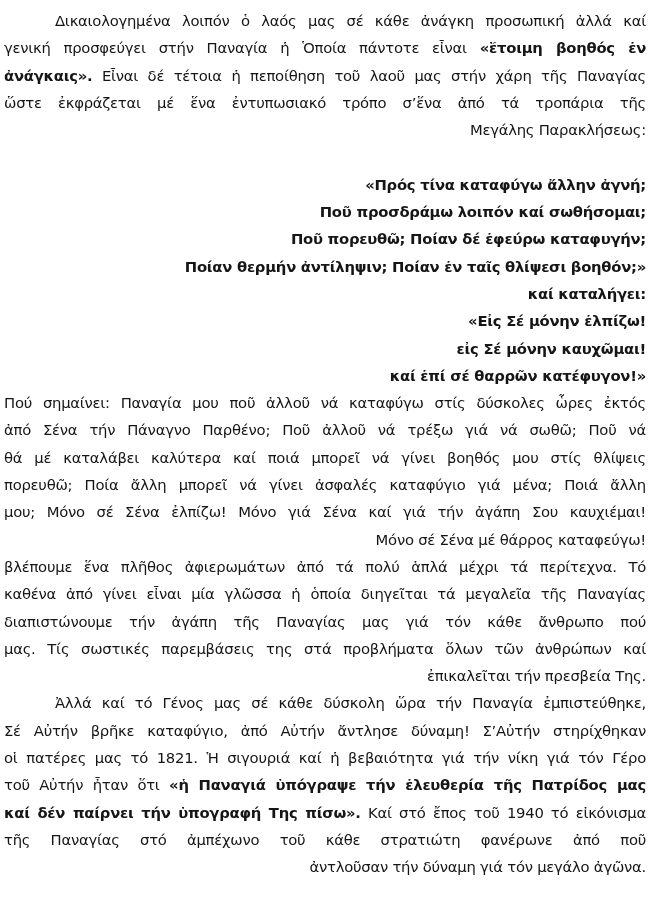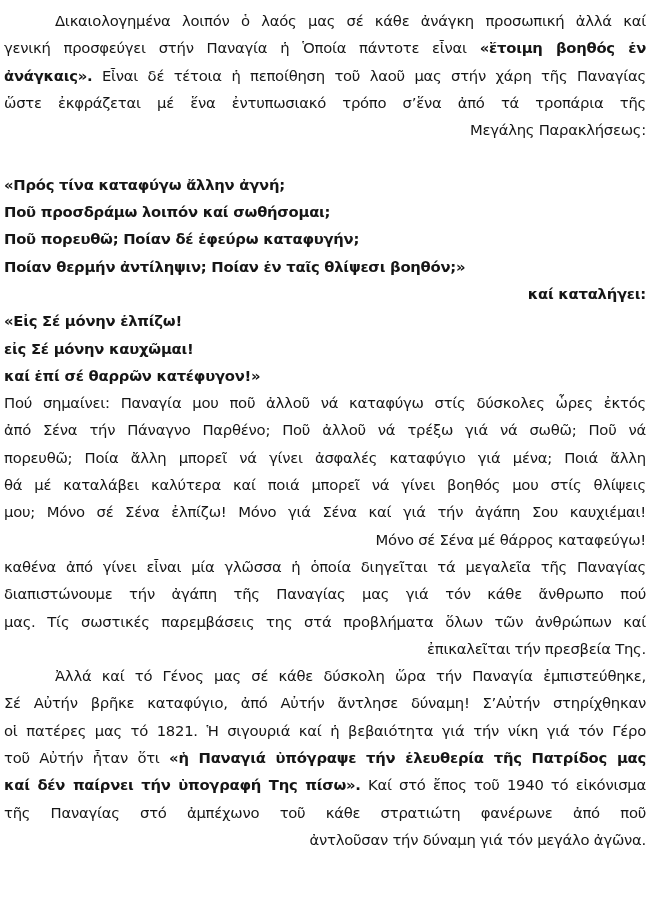"«Πρός τίνα καταφύγω ἄλλην ἀγνή;" .line.center { text-align: left -> right }
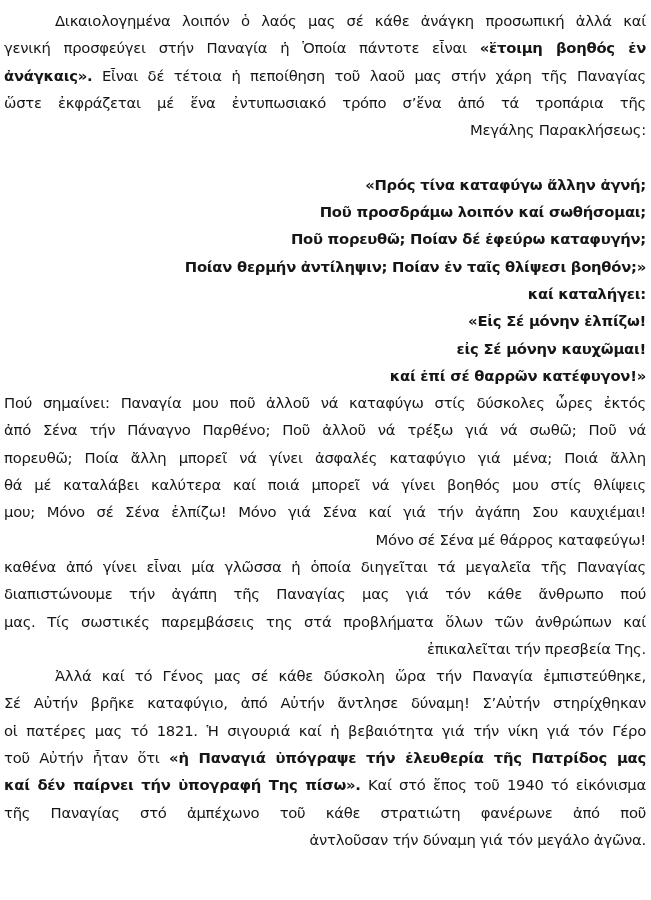"πορευθῶ; Ποία ἄλλη μπορεῖ νά" div.line { order: before "θά μέ καταλάβει καλύτερα καί" -> after "θά μέ καταλάβει καλύτερα καί" }
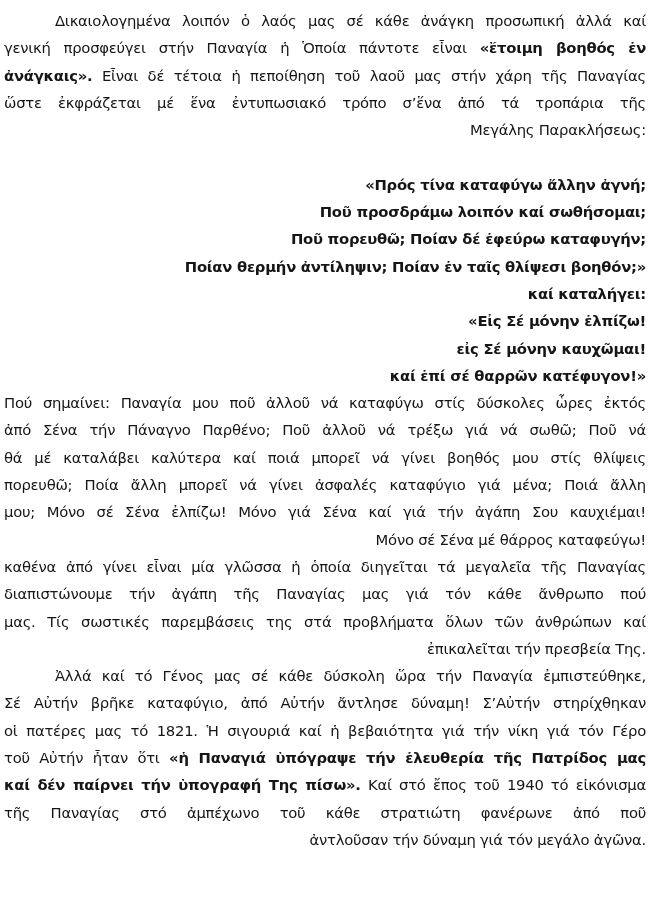"βλέπουμε ἕνα πλῆθος ἀφιερωμάτων ἀπό" div.line { html: none -> <div><span>βλέπουμε ἕνα πλῆθος ἀφιερωμάτων ἀπό τά πολύ ἁπλά μέχρι τά περίτεχνα. Τό</span></div> }
